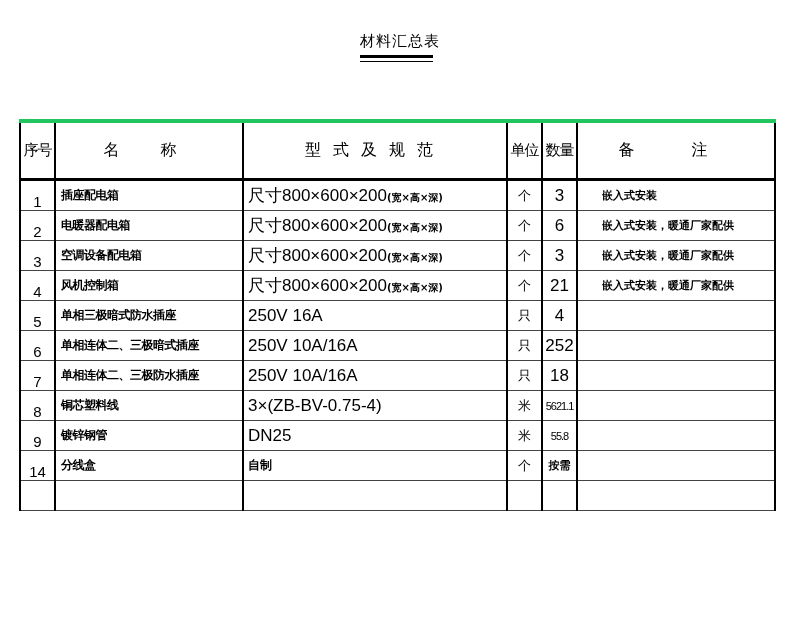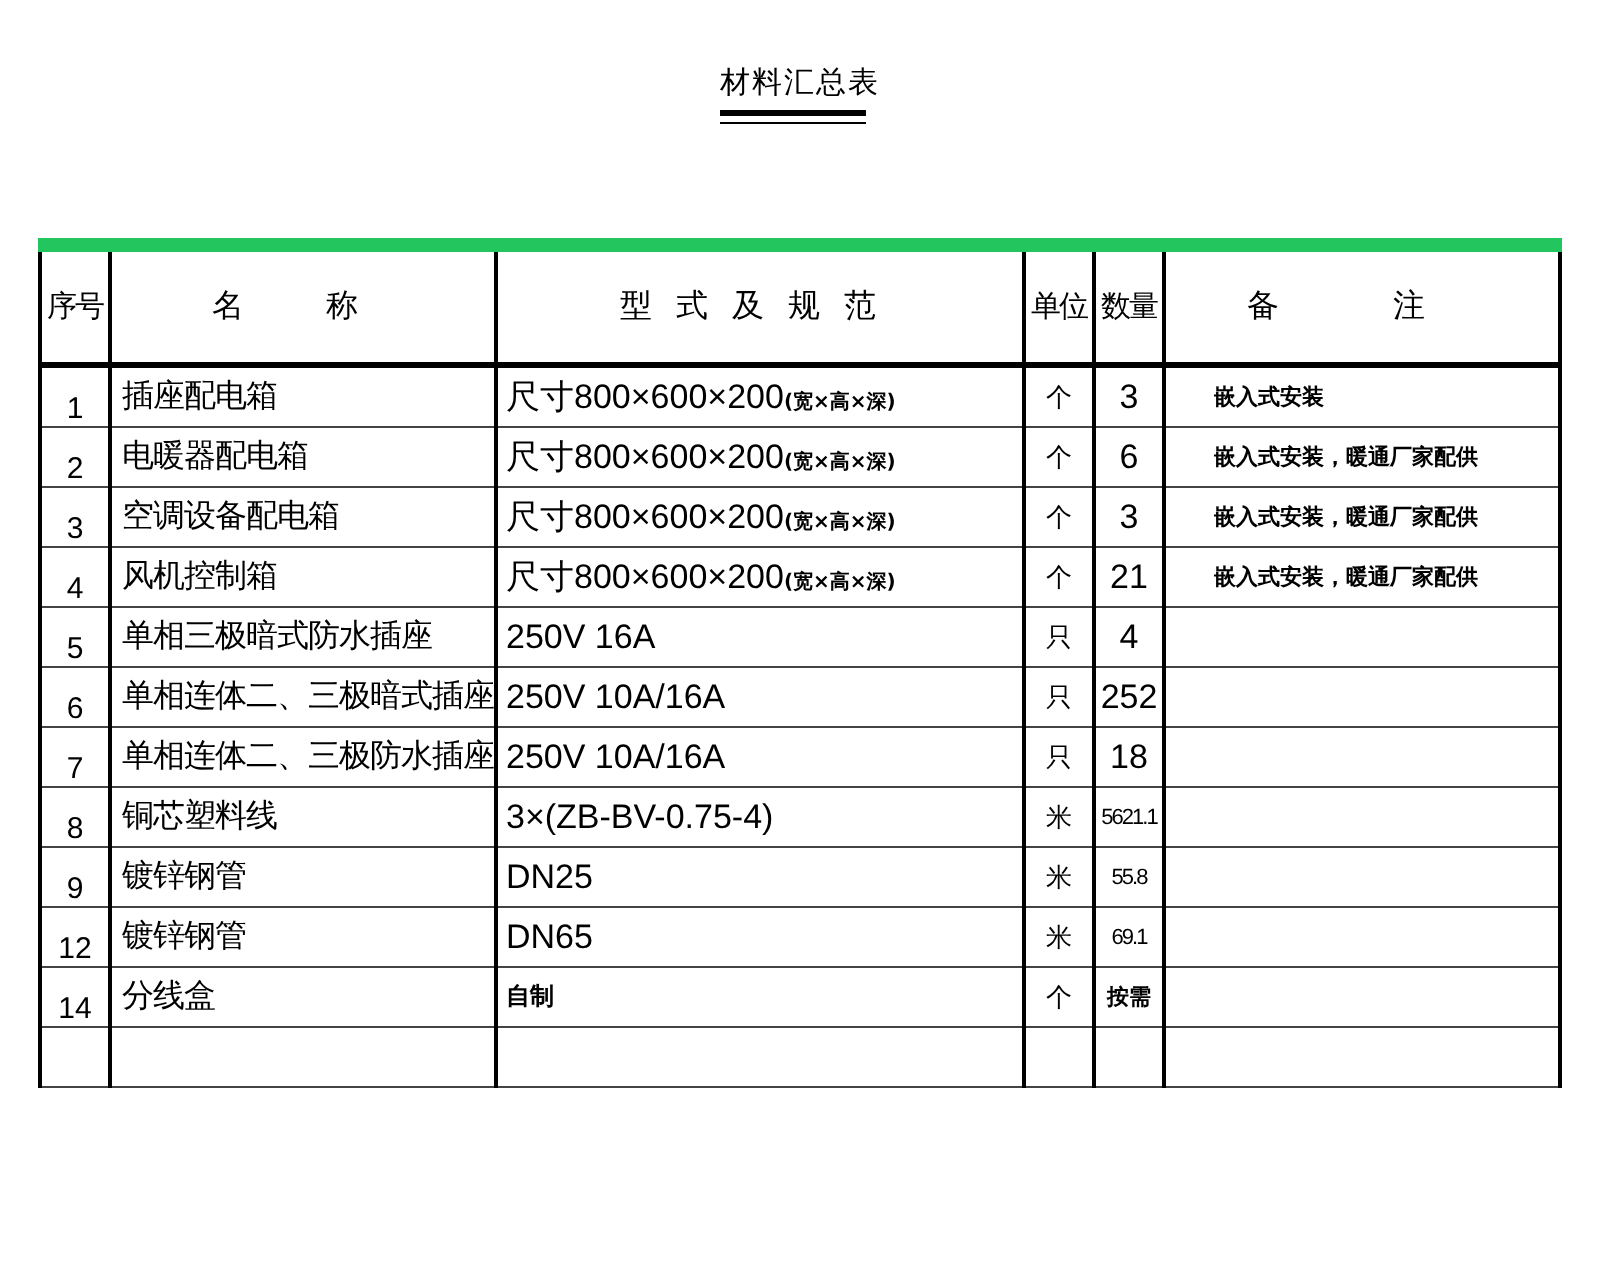"序号" table.mat thead th { border-top: 7px solid #22c55e -> 4px solid #22c55e }
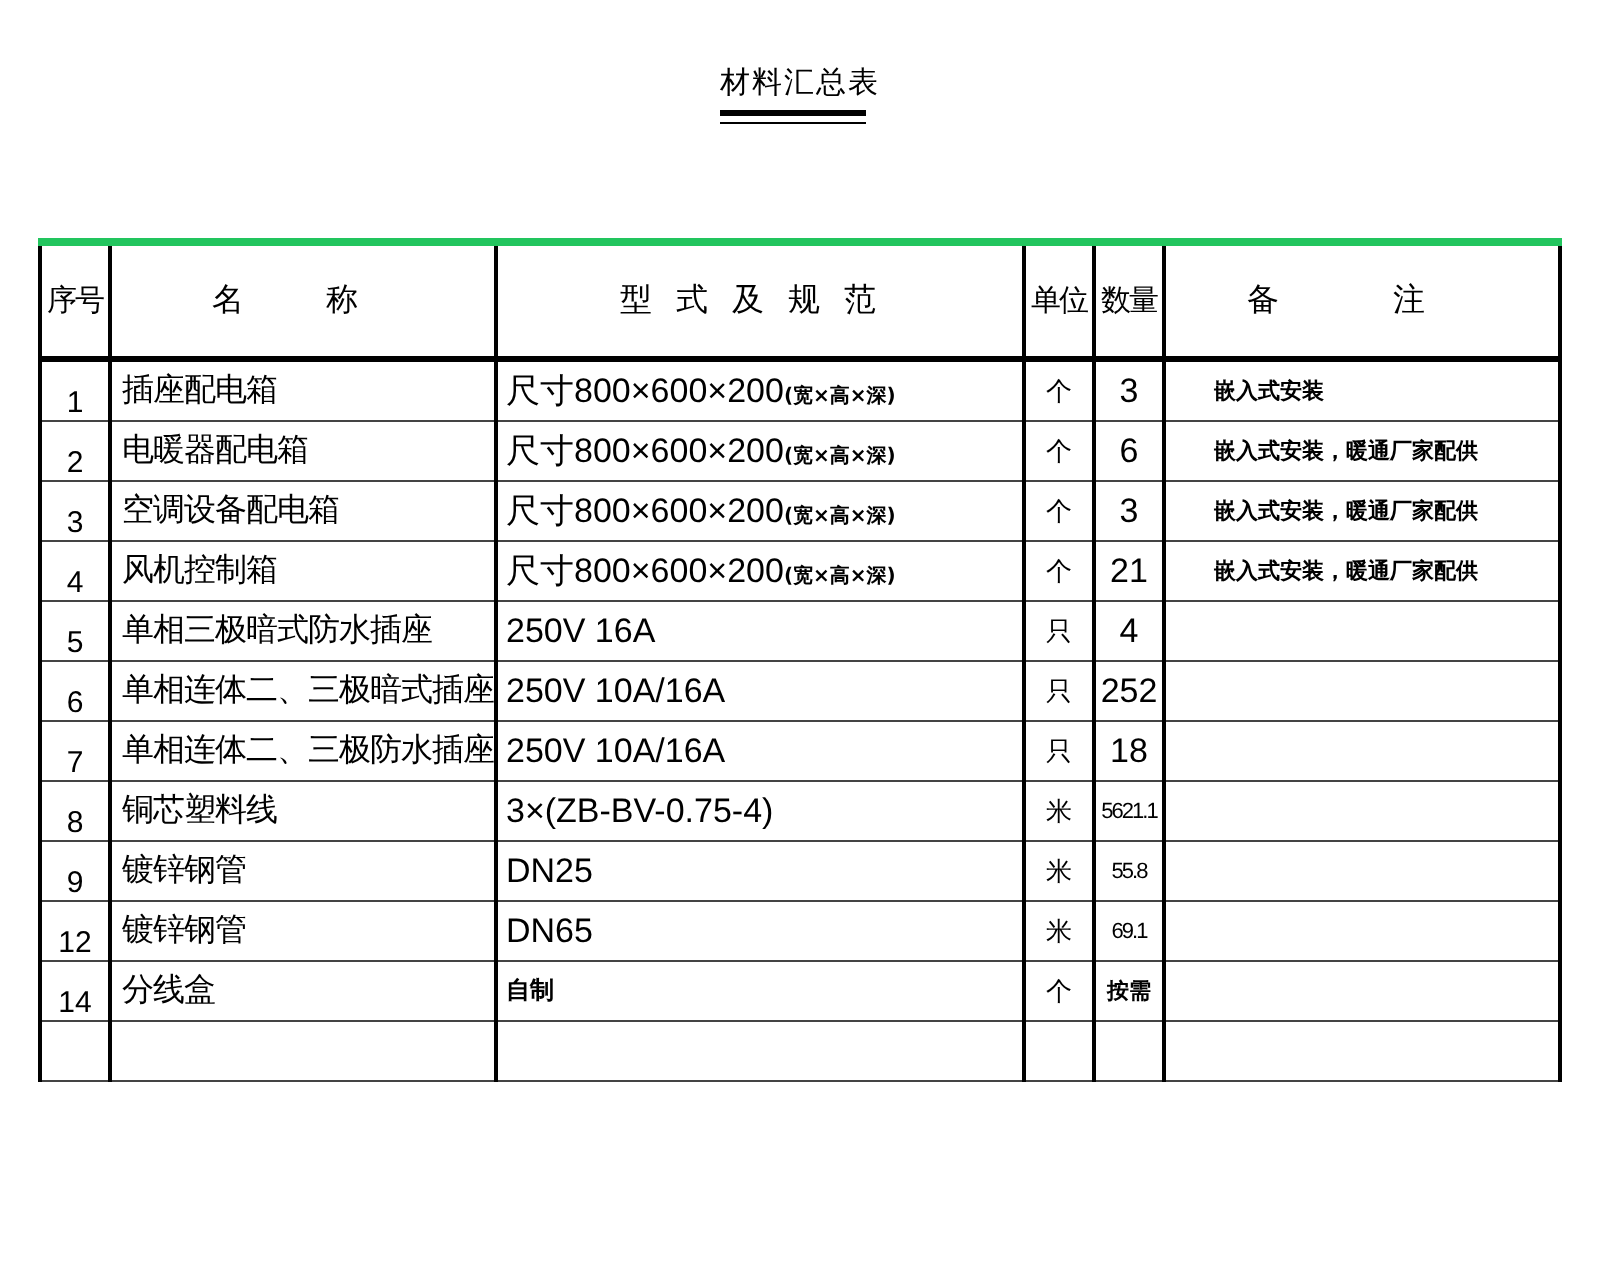"插座配电箱" td.name { font-size: 16px -> 12px; font-weight: normal -> bold }
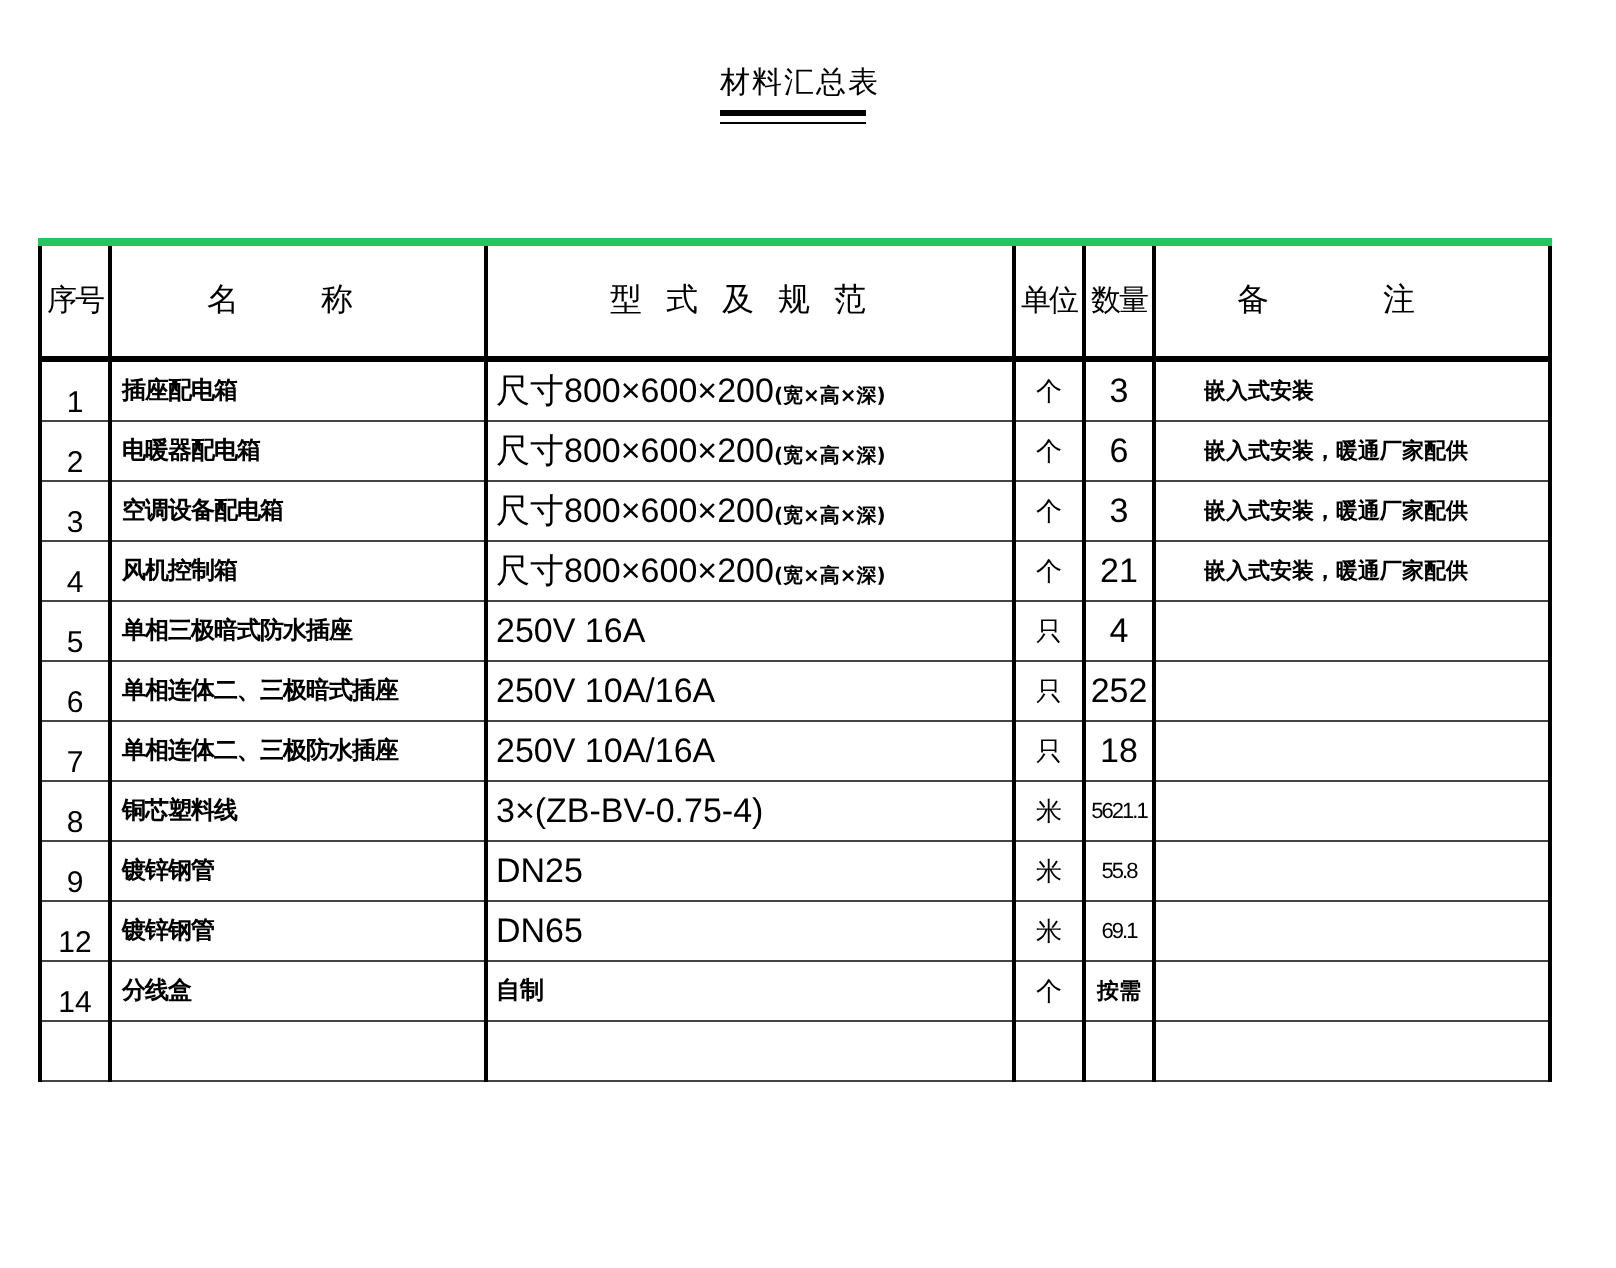"12" tr { html: <tr> <td>12</td> <td>镀锌钢管</td> <td>DN65</td> <td>米</td> <td>69.1</td> <td></td> </tr> -> none }
